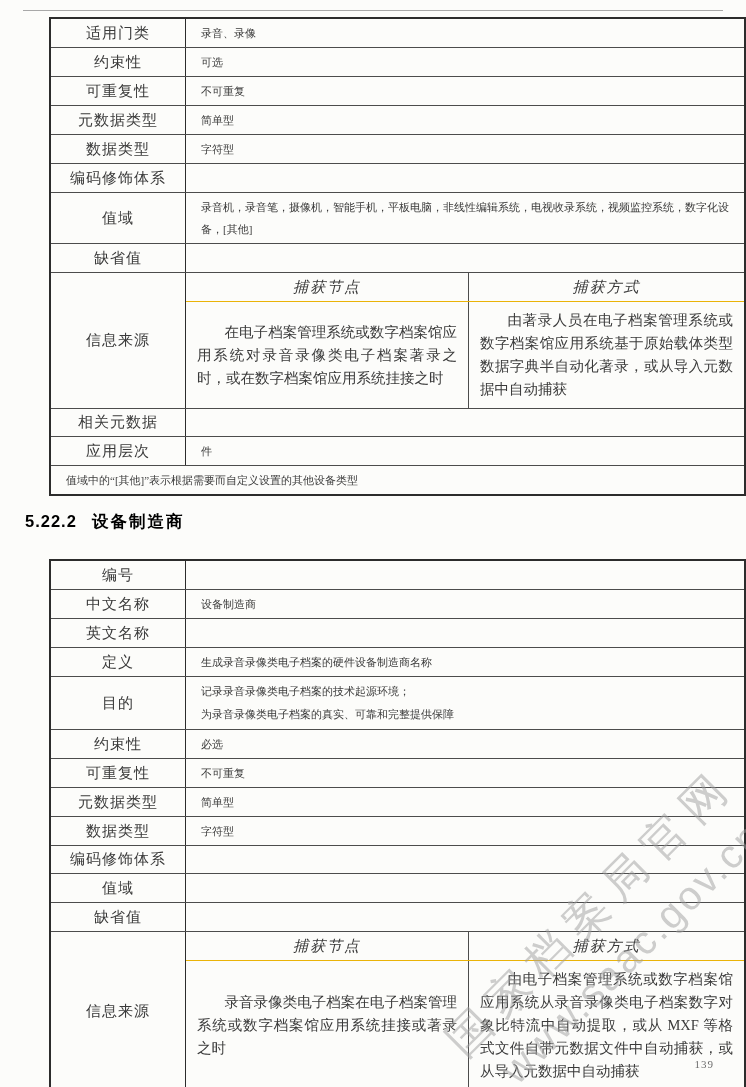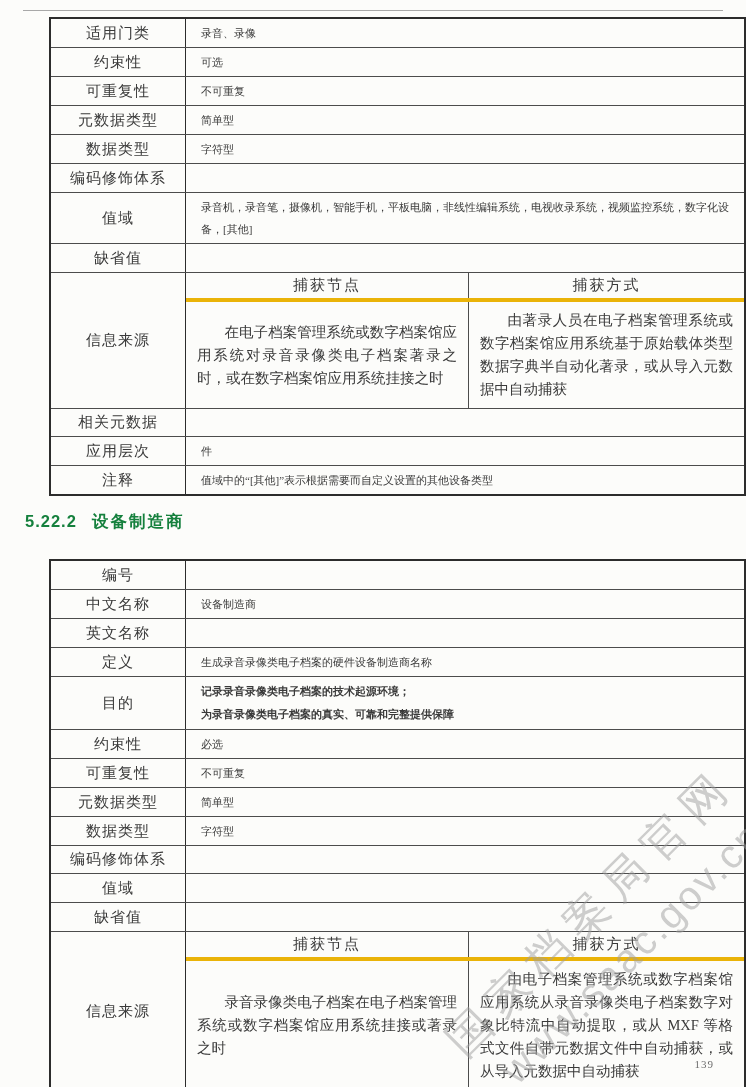"捕获节点" .srchdr { border-bottom: 4px solid #eab308 -> 1px solid #eab308; font-style: none -> italic }
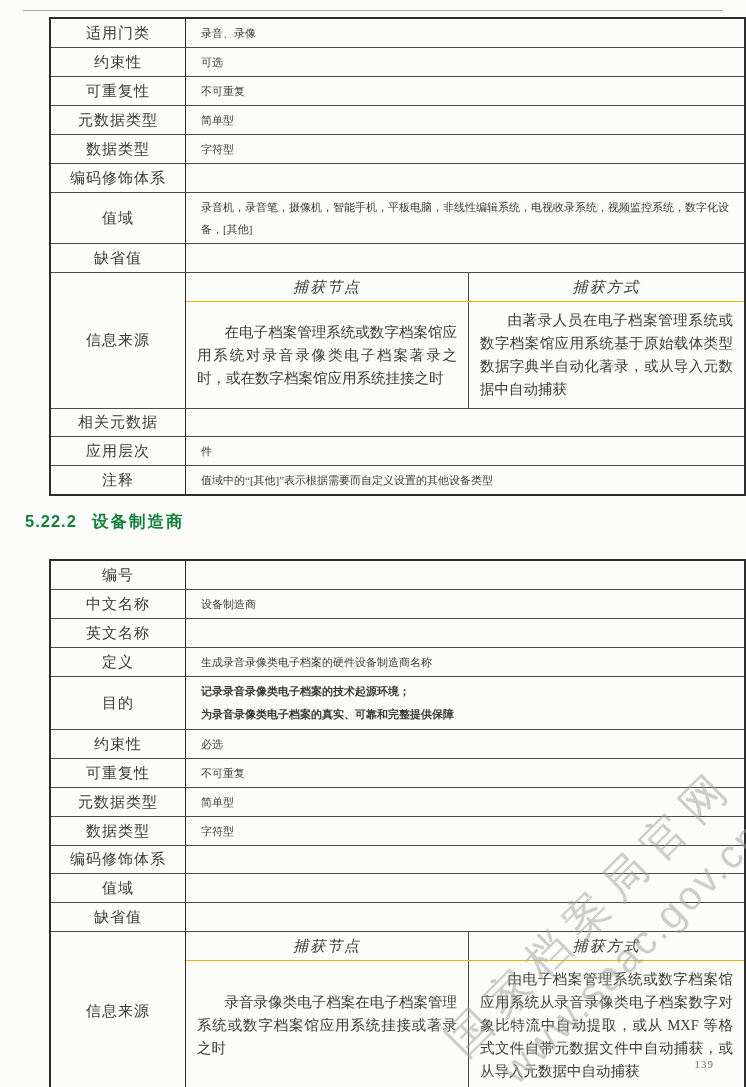"注释" div.lbl { html: <div>注释</div> -> none }
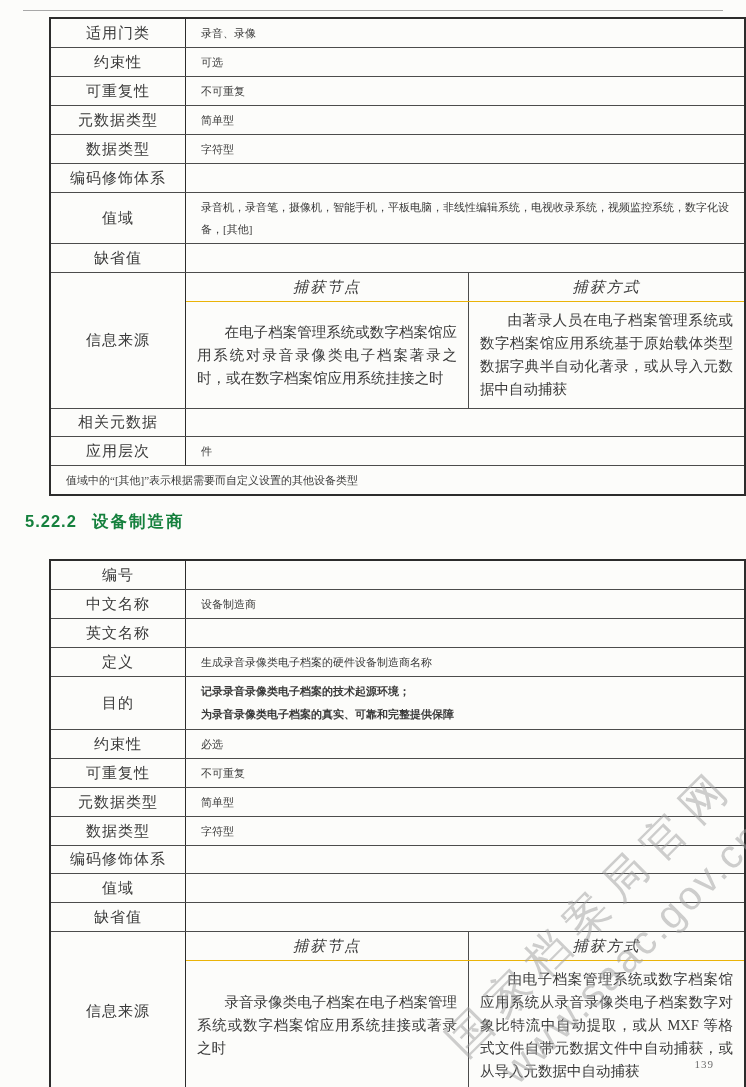"5.22.2" .heading { color: #15803d -> #000000 }
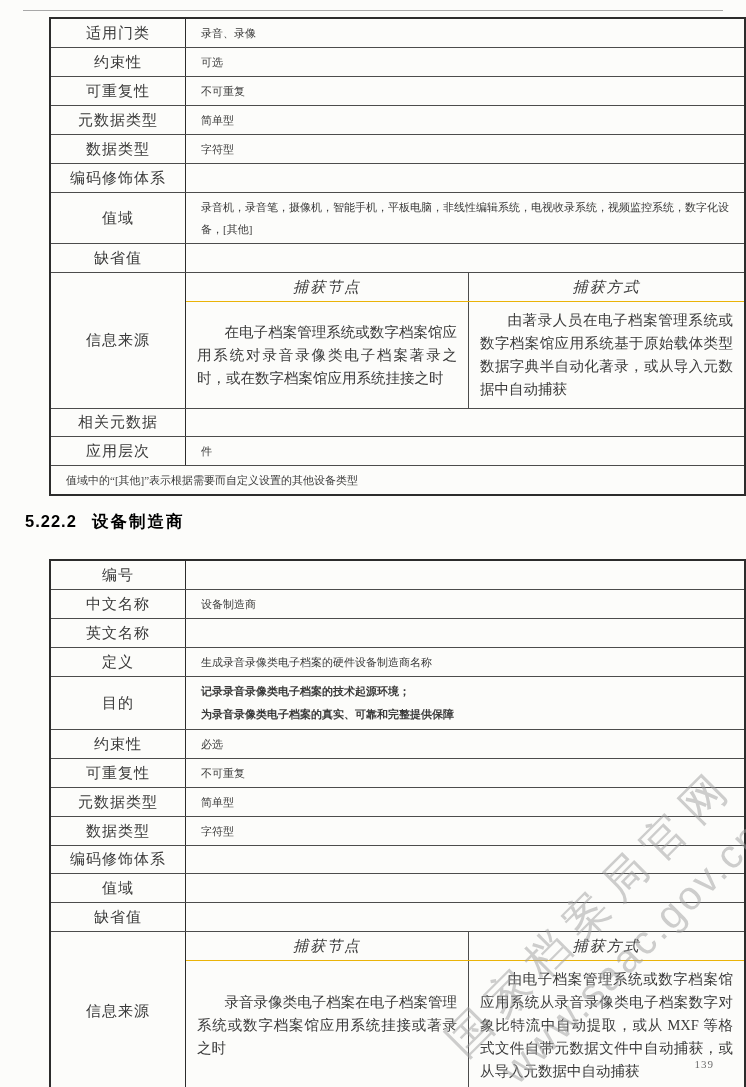"记录录音录像类电子档案的技术起源环境；" .purpose div { font-weight: bold -> none }
